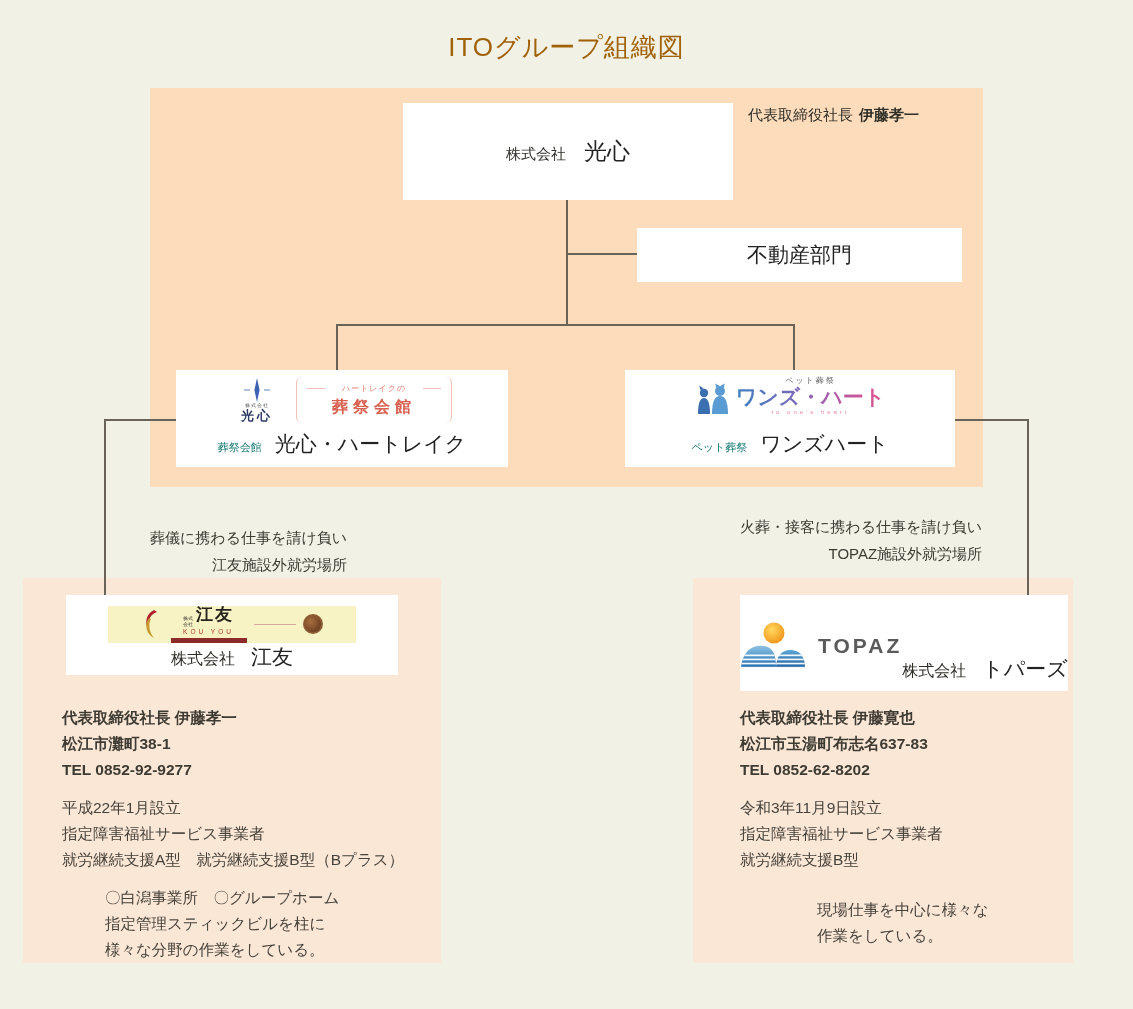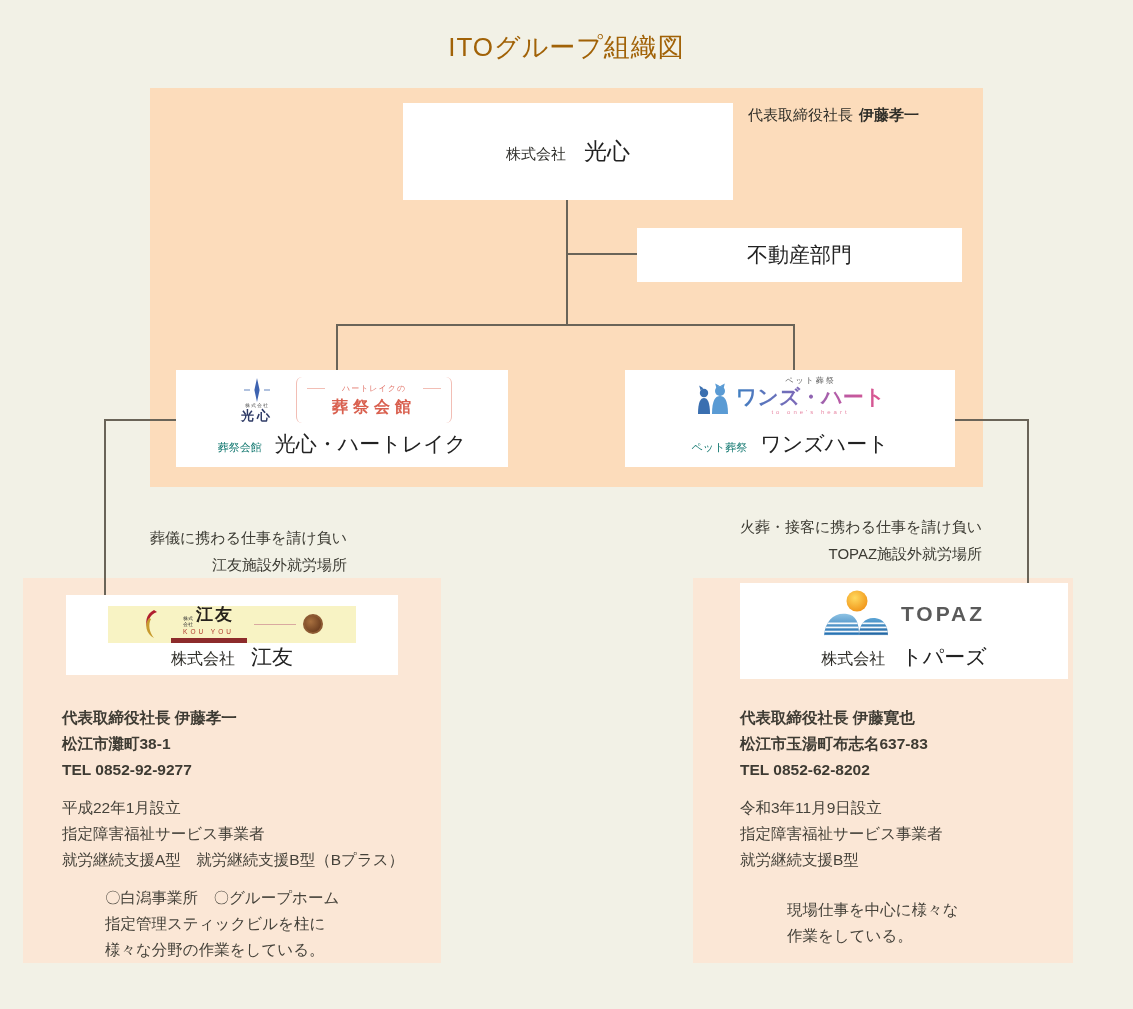"TOPAZ" .box-topaz { flex-direction: column -> row; top: 583px -> 595px }
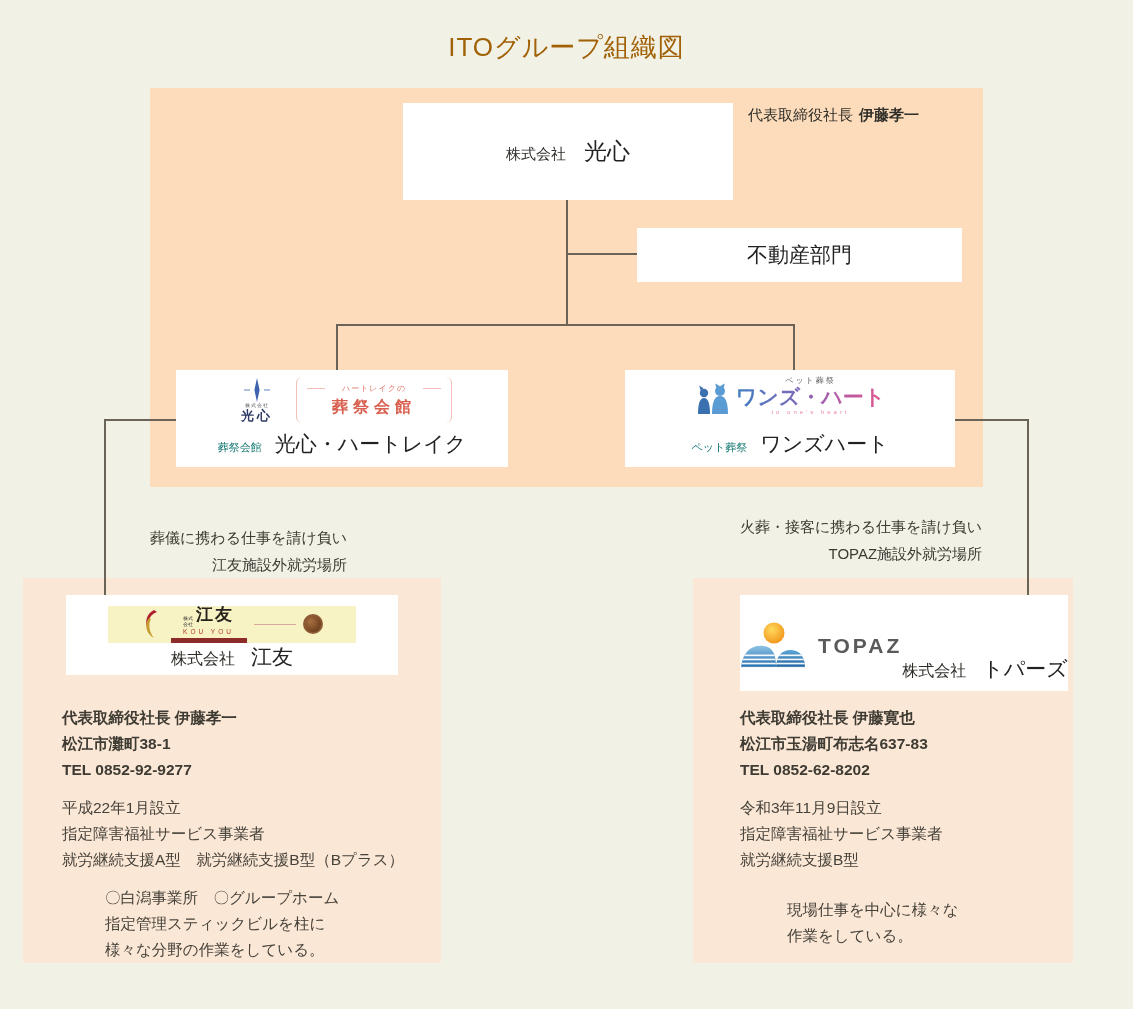"現場仕事を中心に様々な" .blk.acts-right { margin-left: 47px -> 77px }
